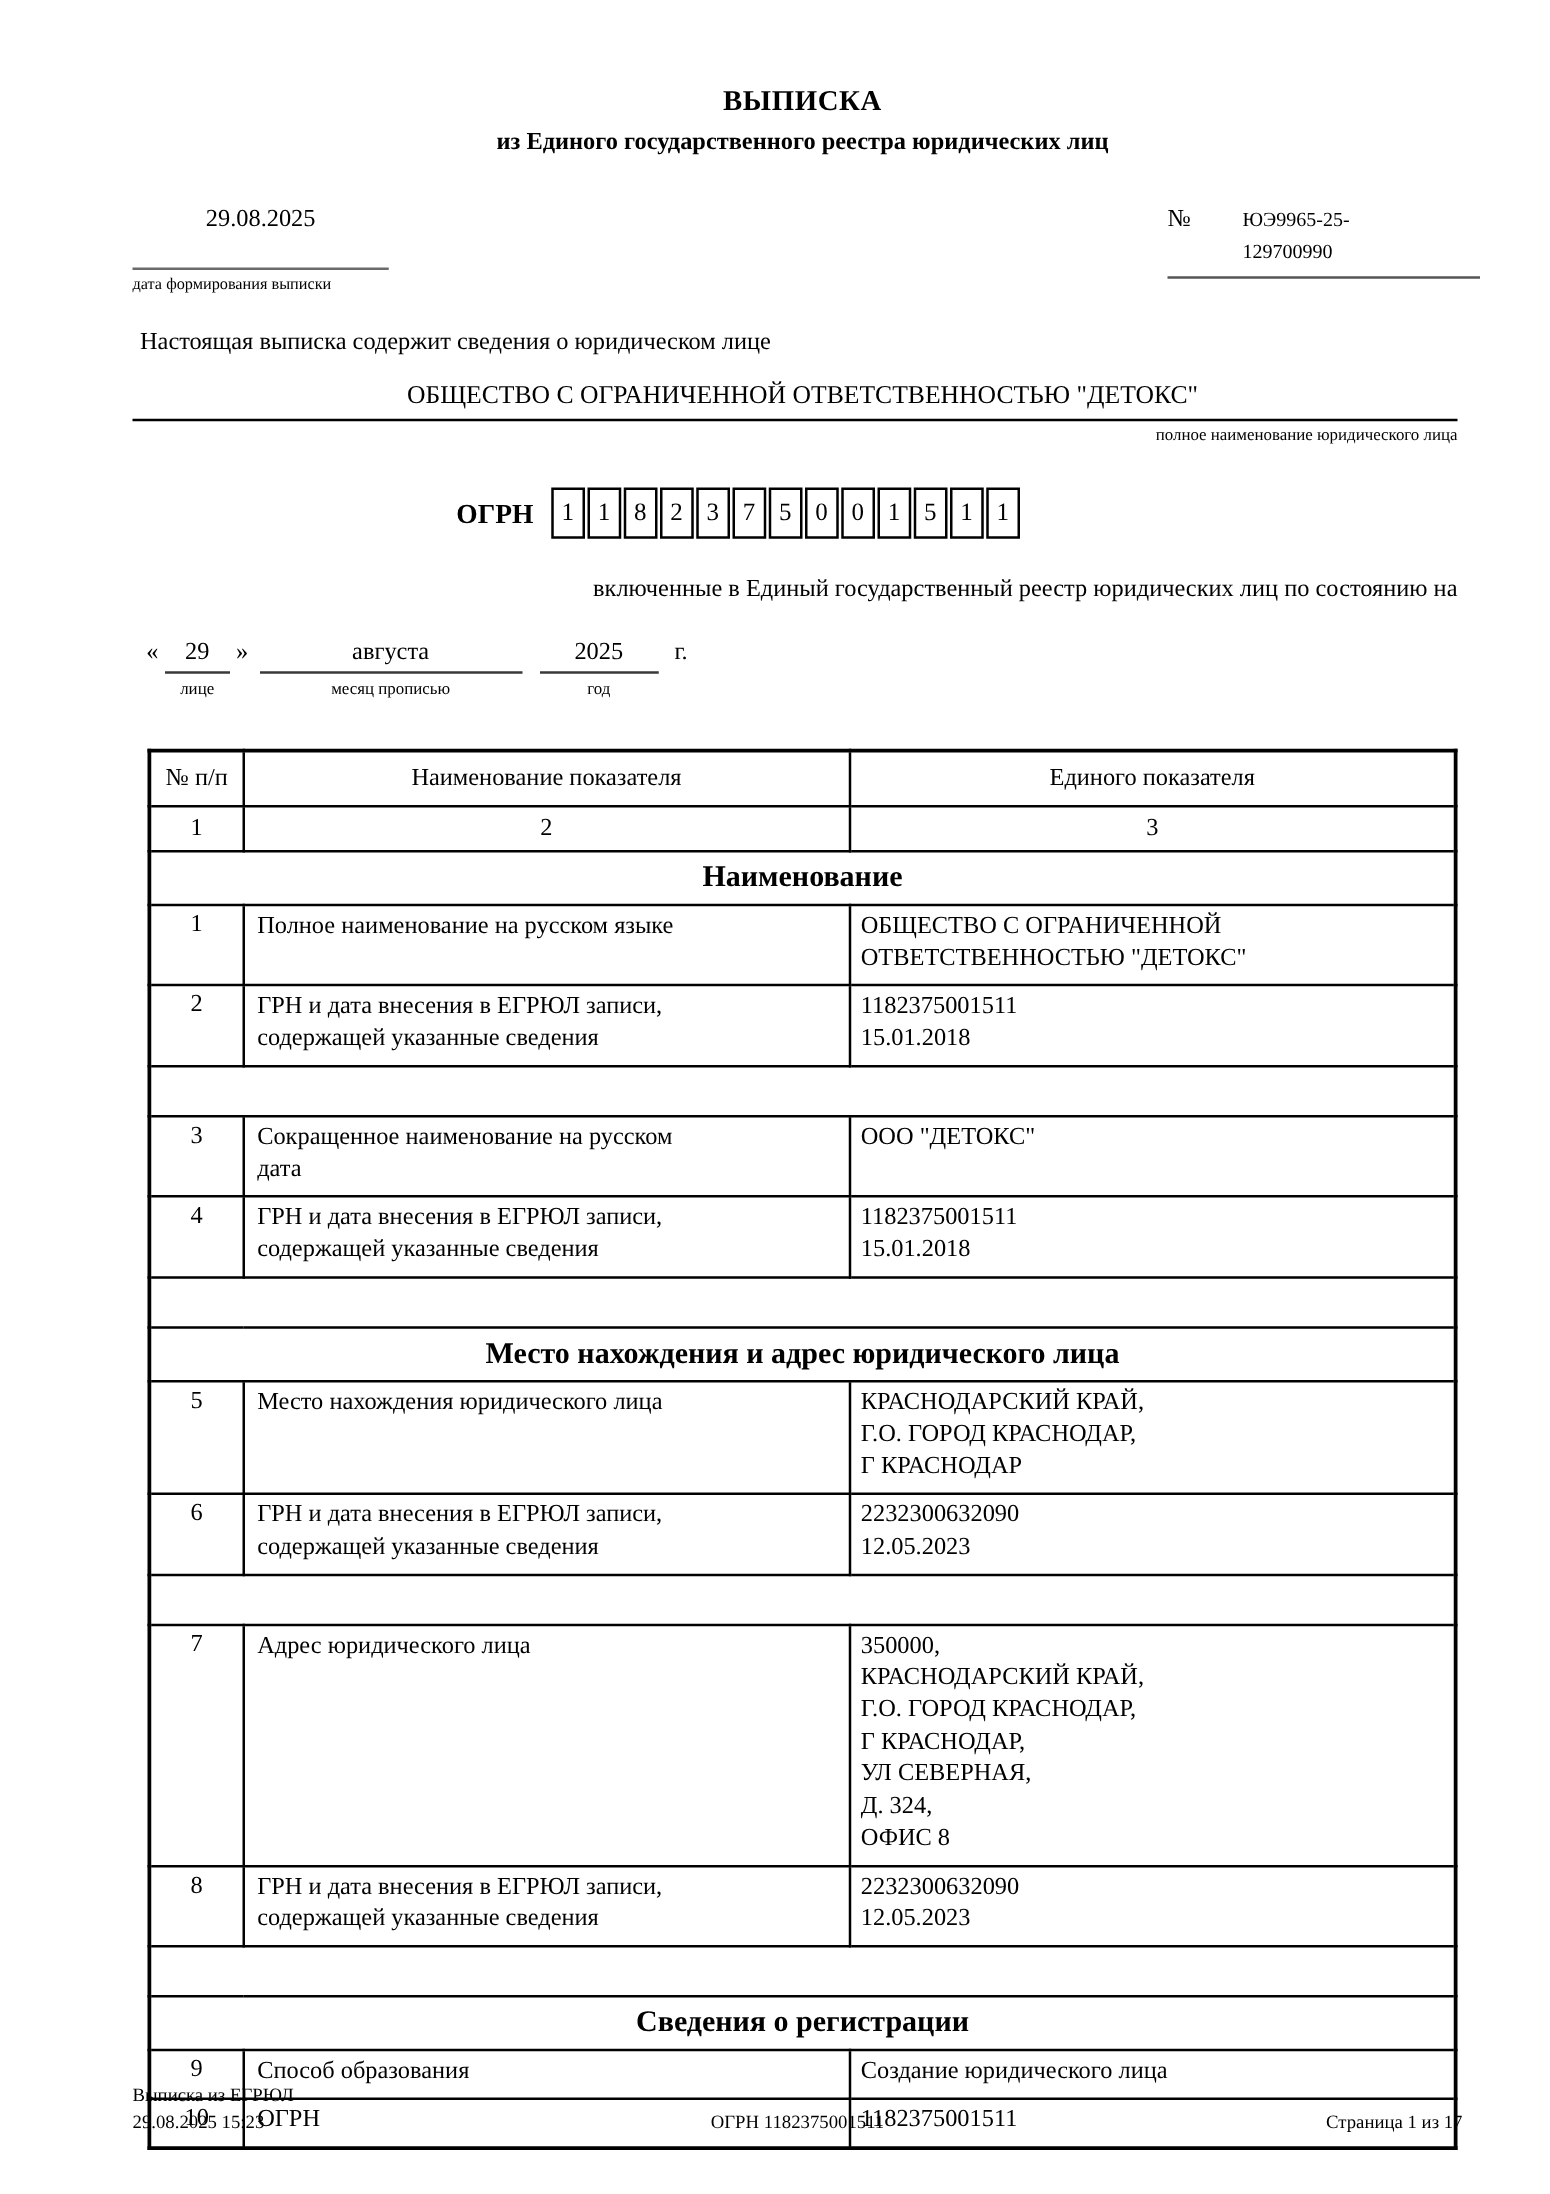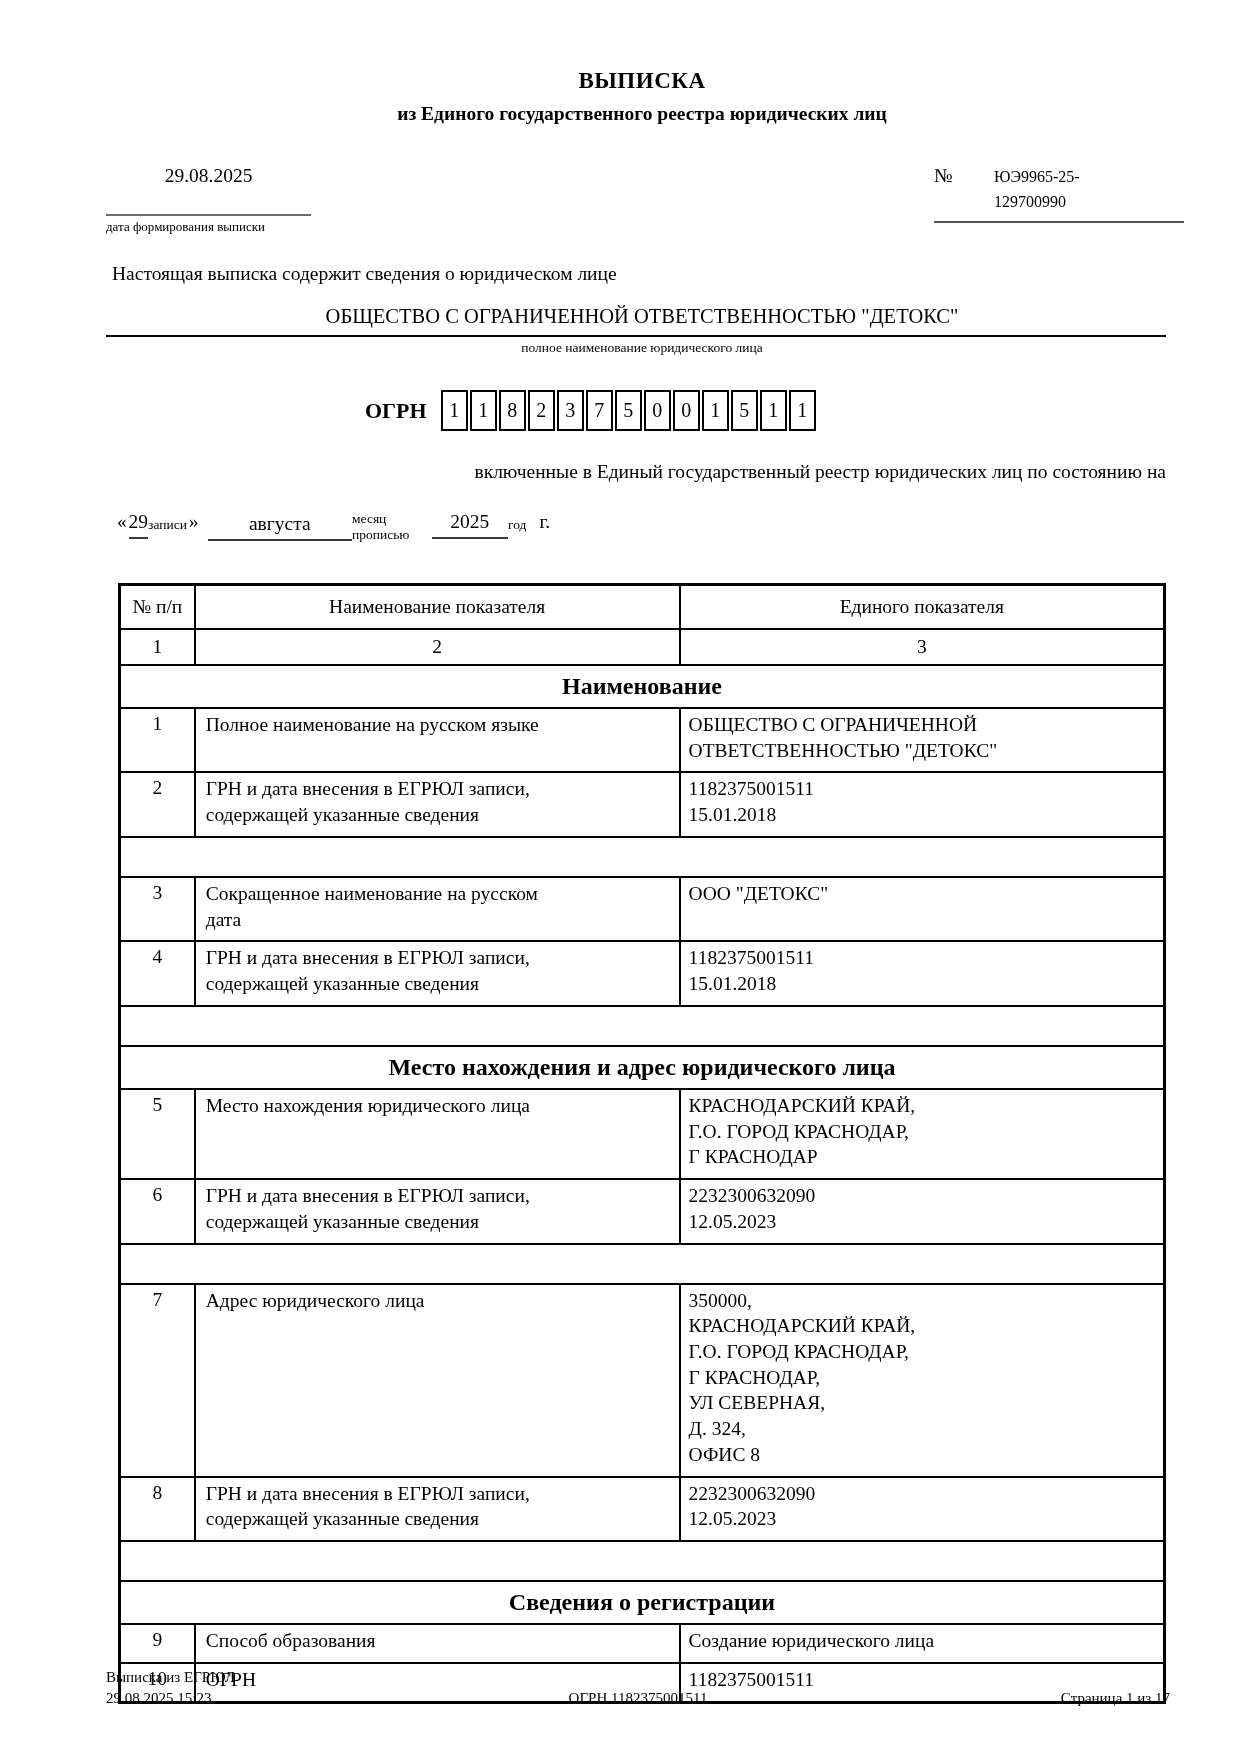"полное наименование юридического лица" .org-block .caption { text-align: center -> right }
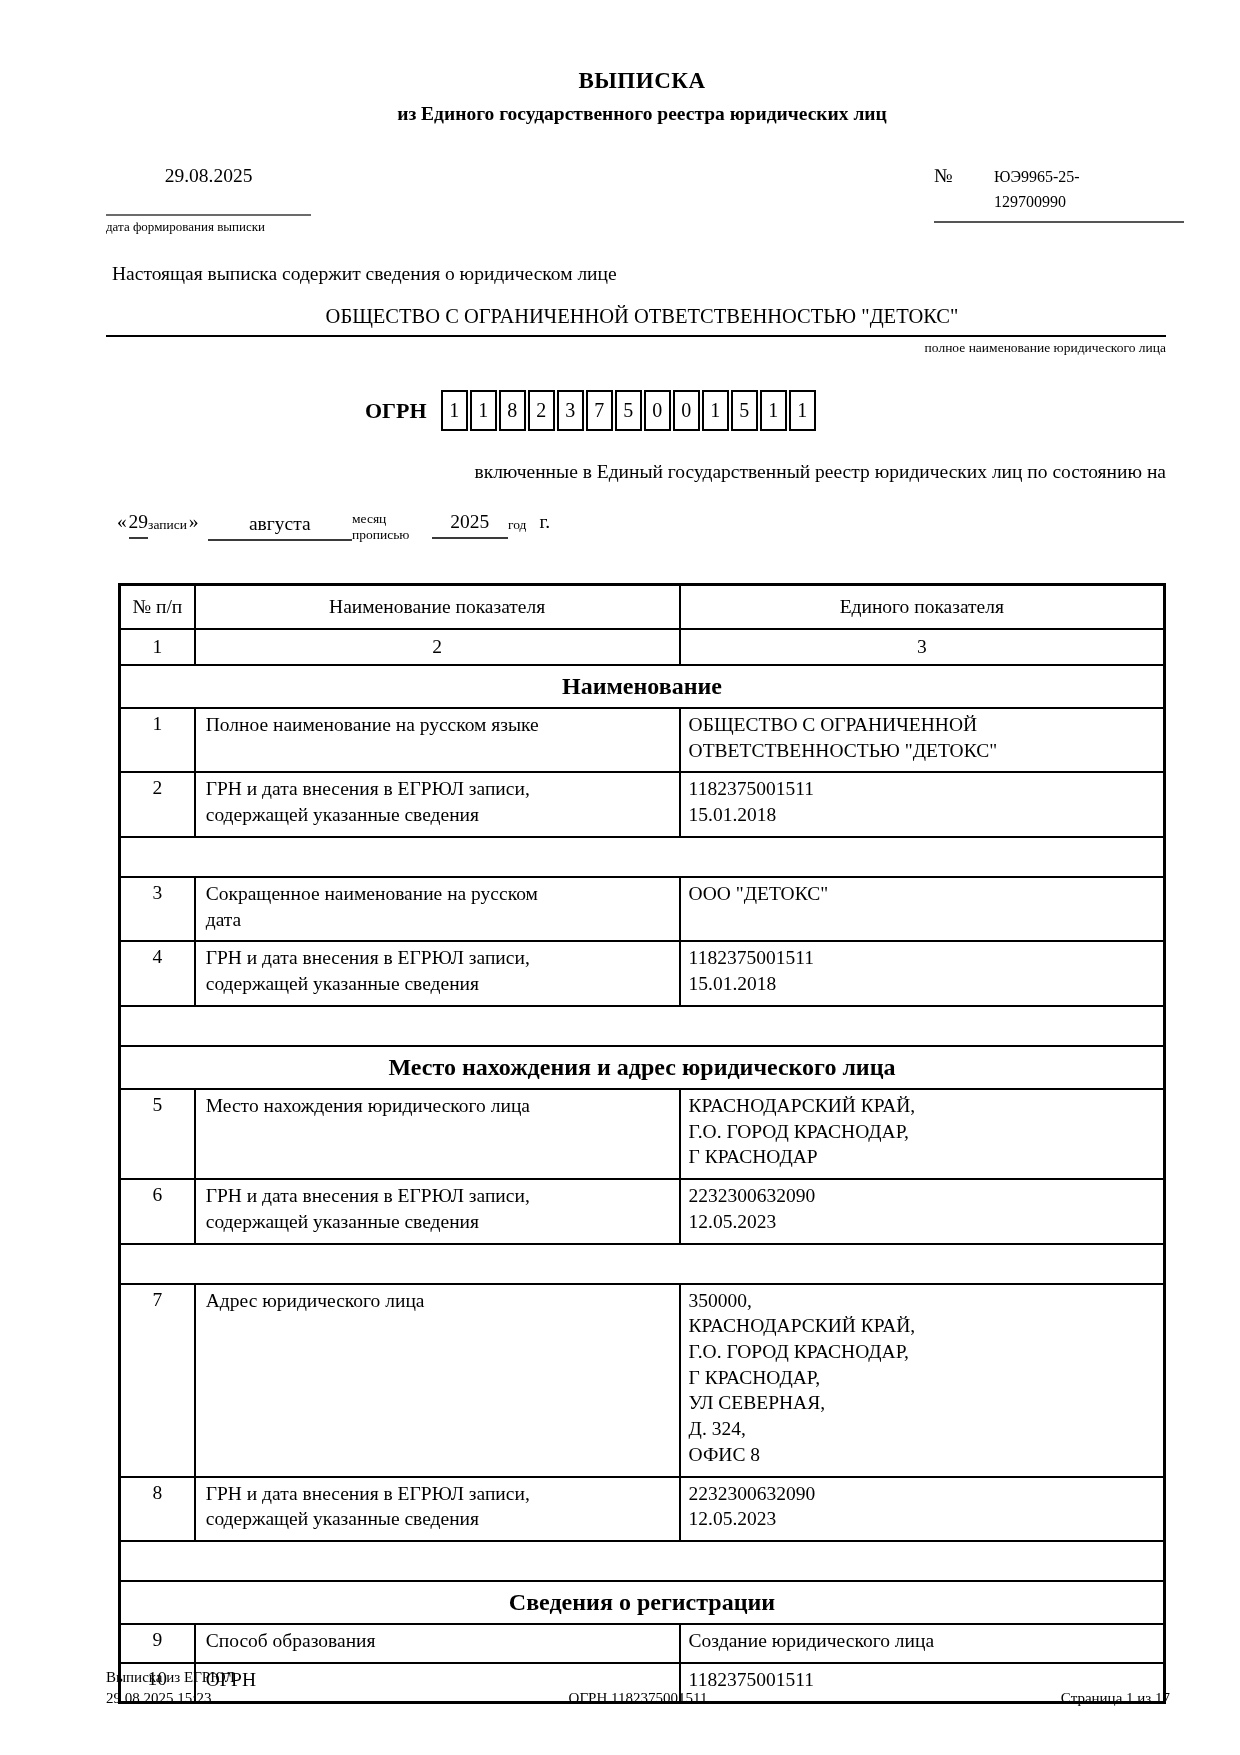"29" .field { flex-direction: row -> column; justify-content: center -> none }
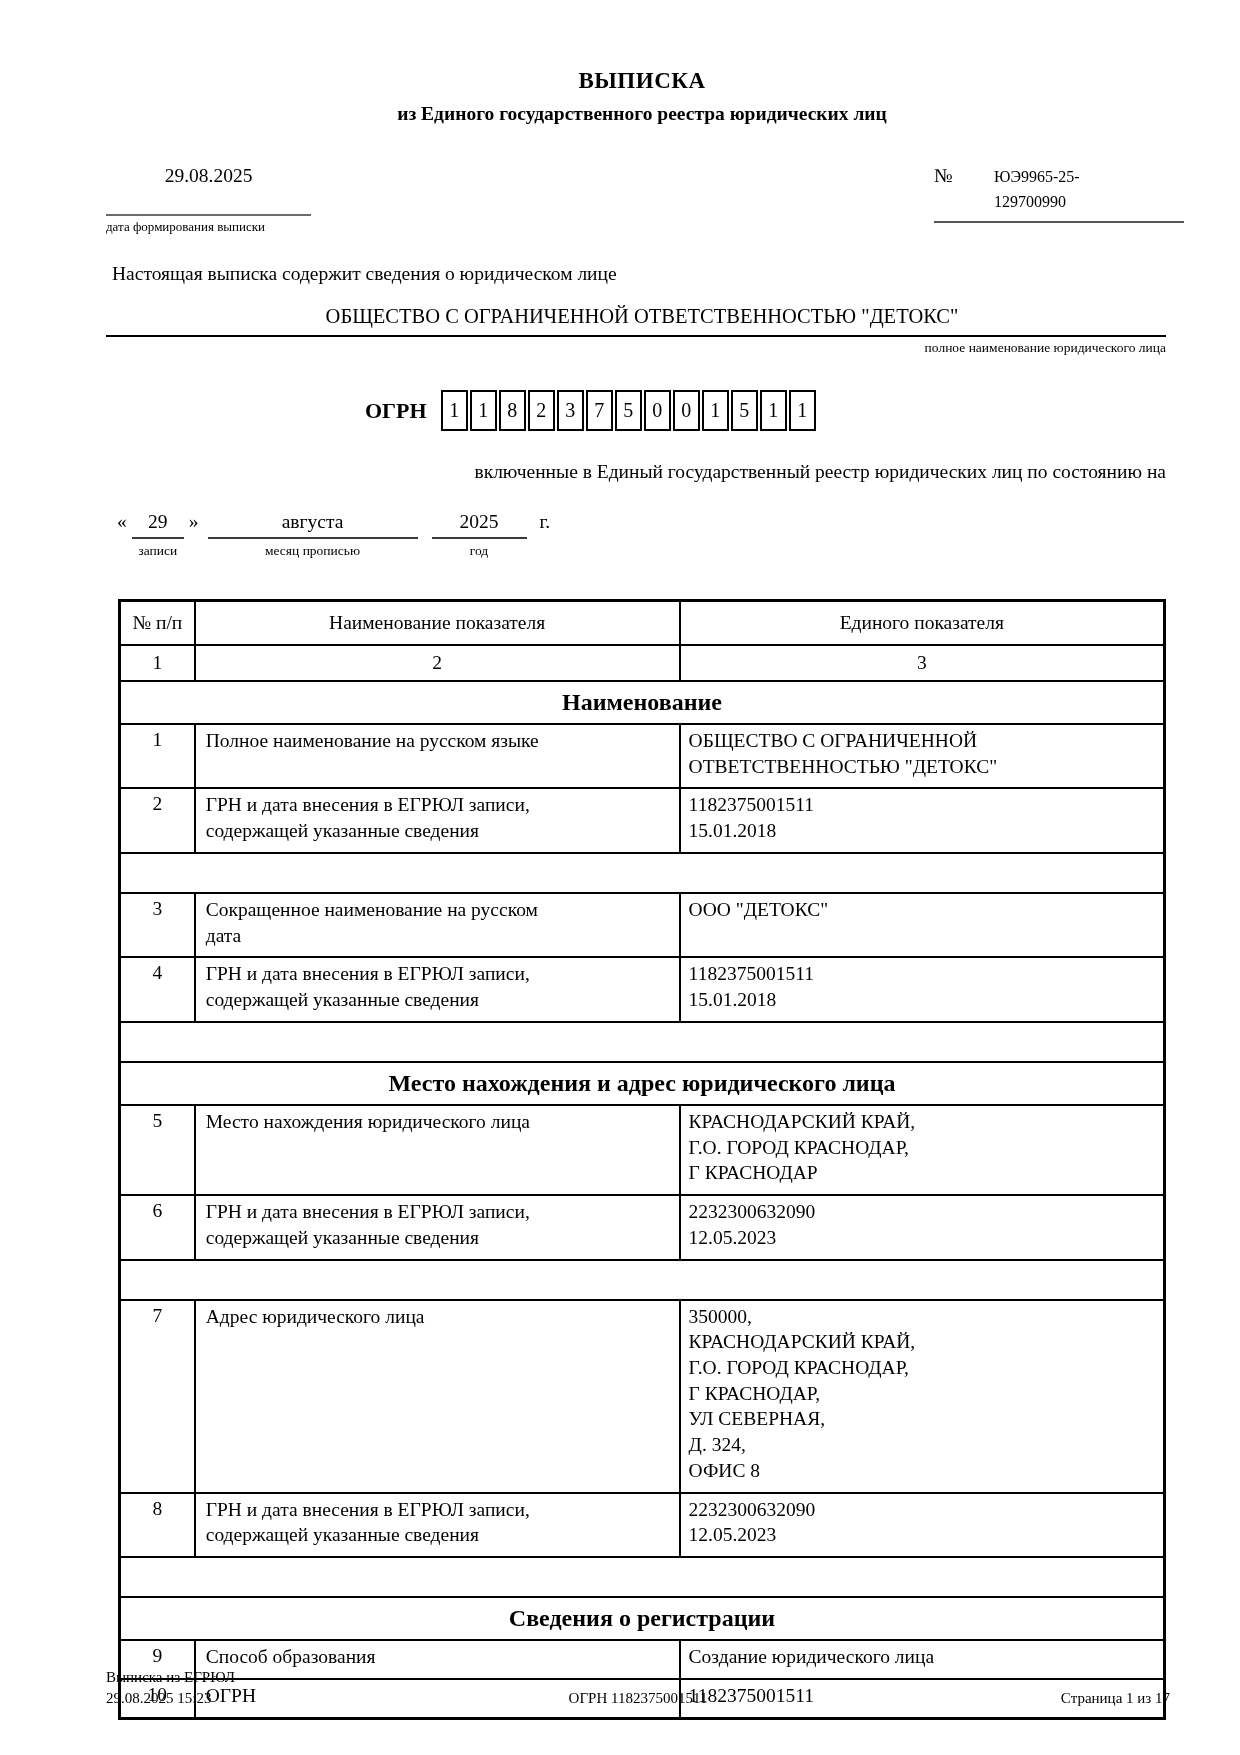"записи" span.fcap { text: записи -> лице }
